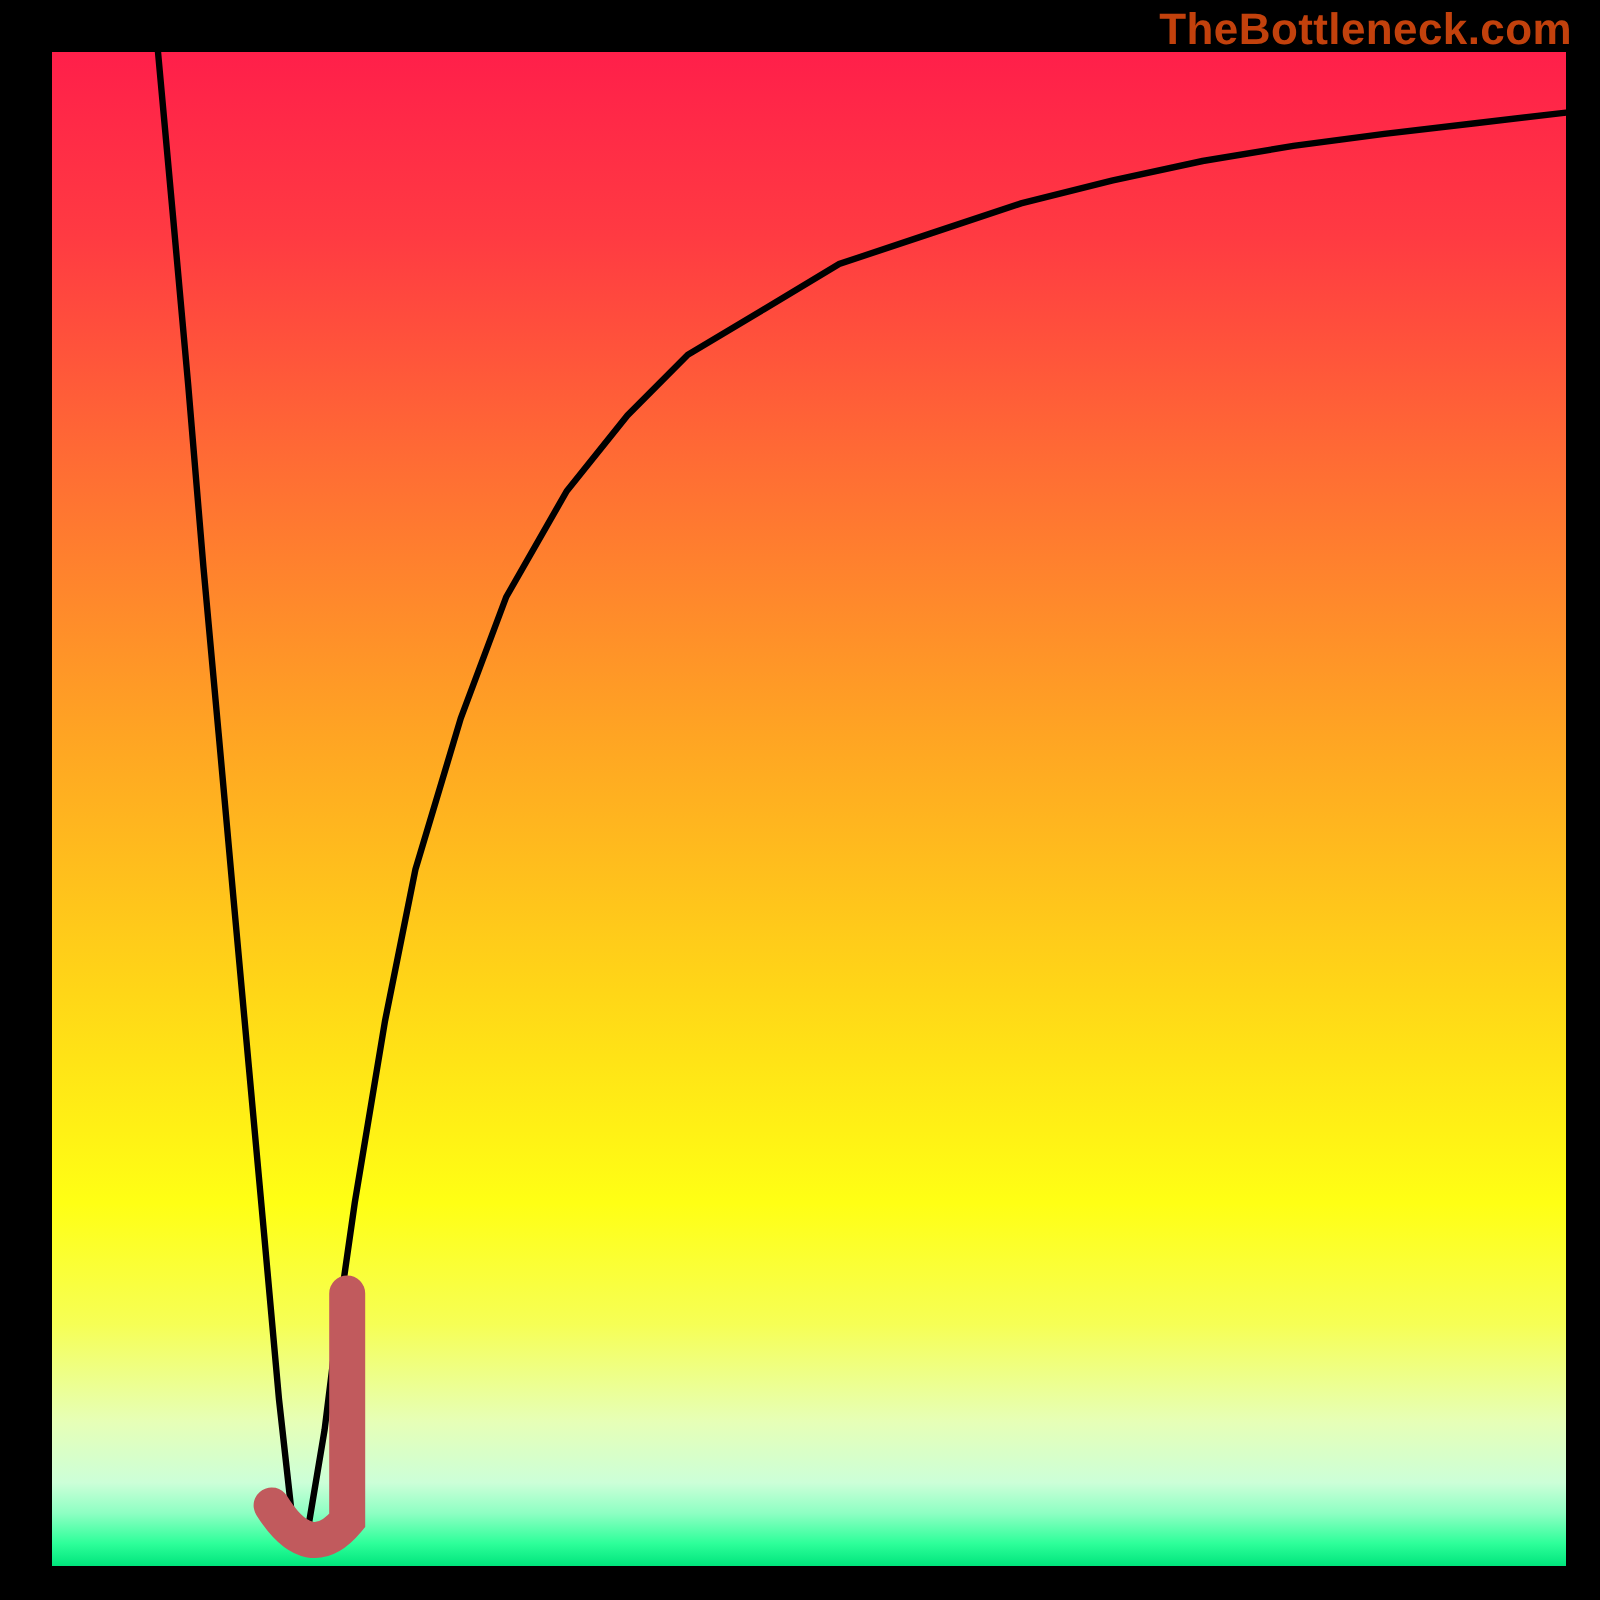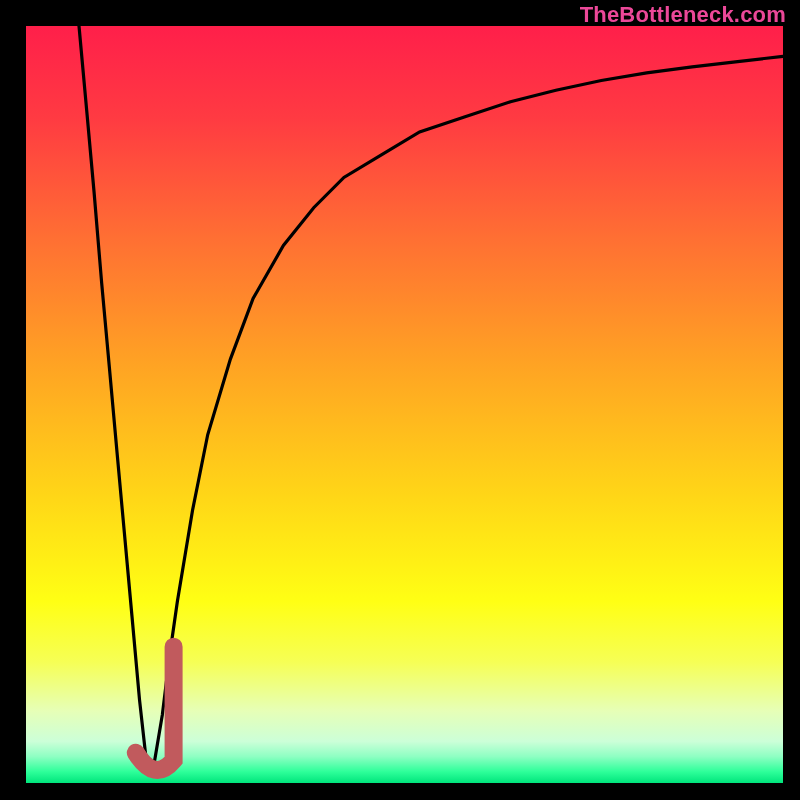"TheBottleneck.com" .watermark { color: #ec4899 -> #c2410c }
